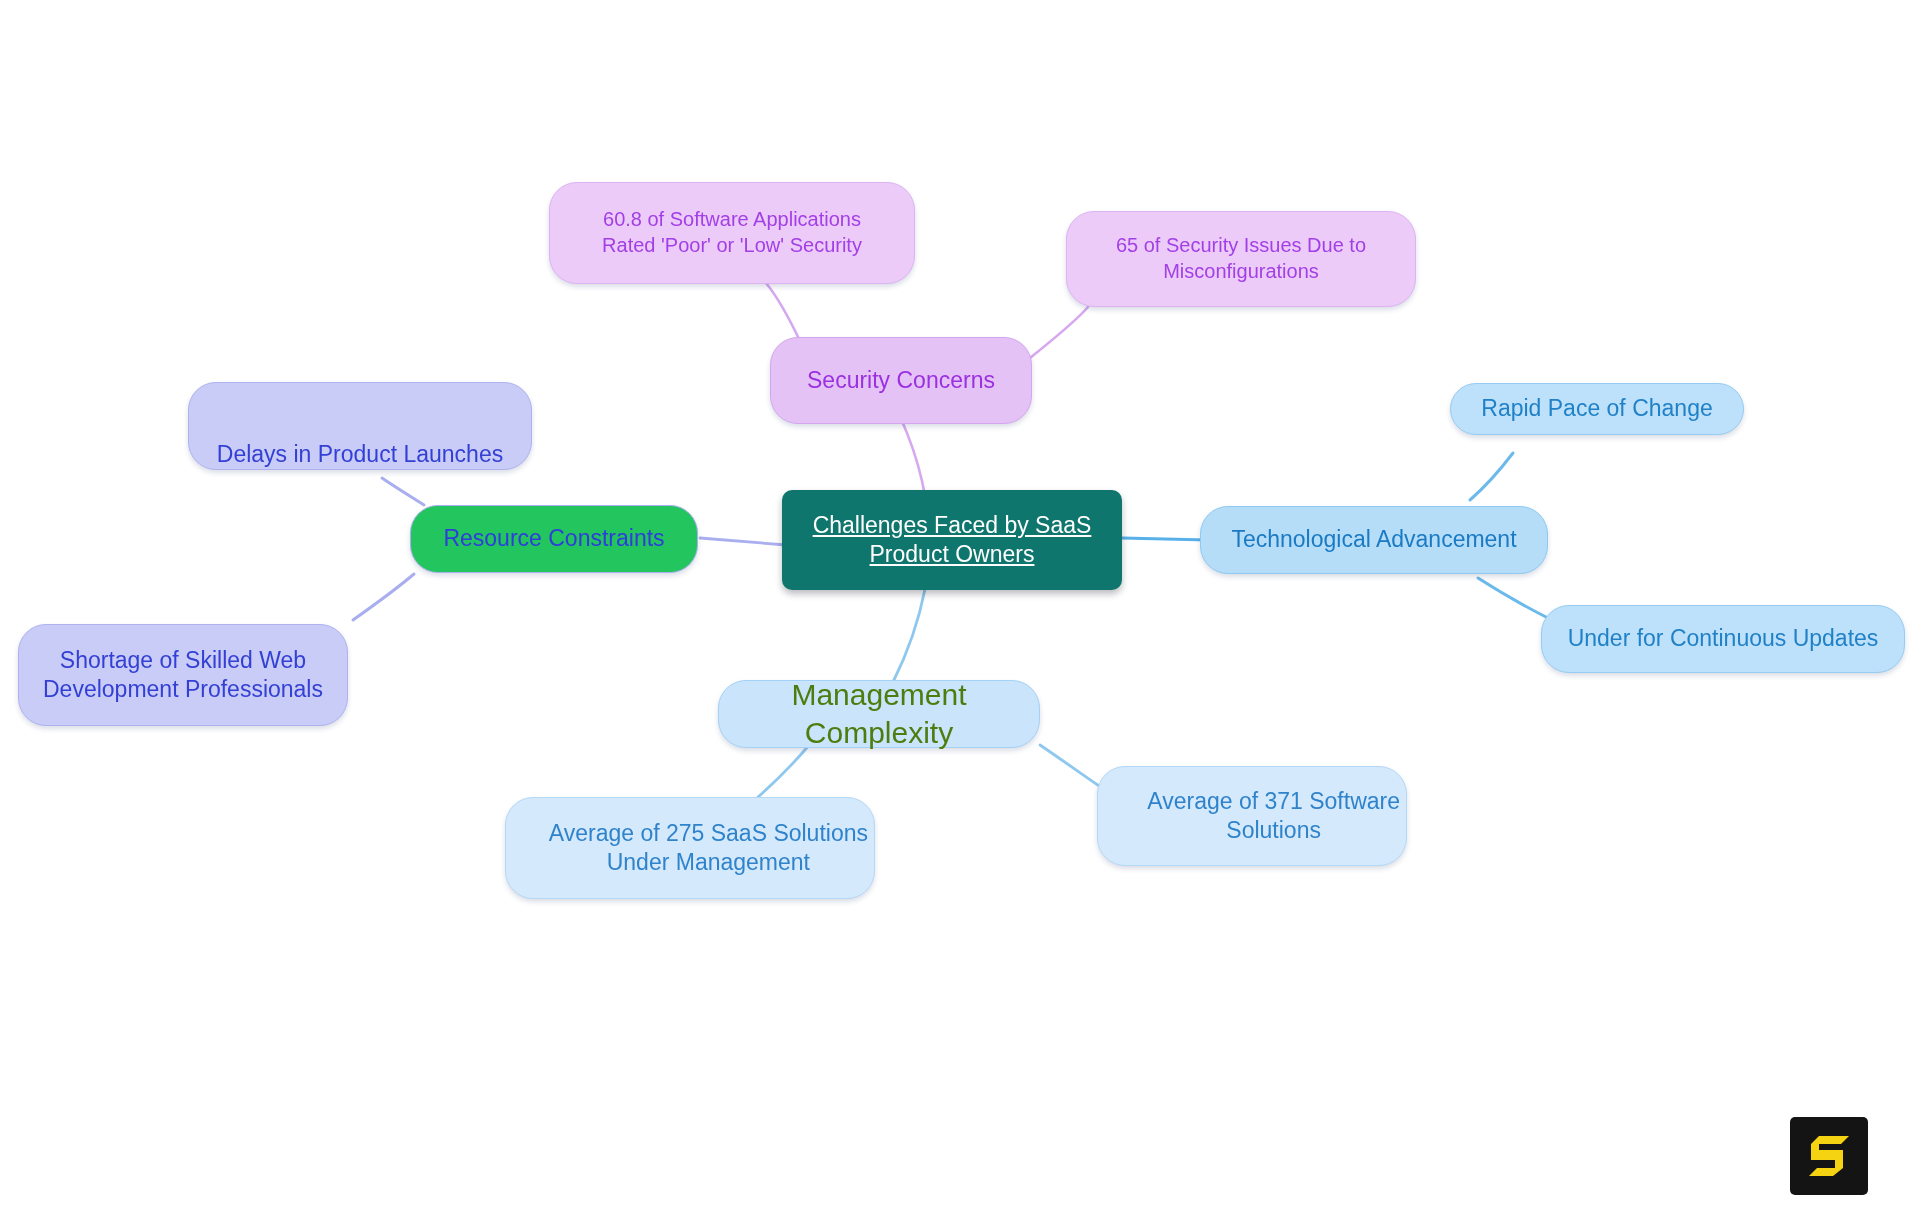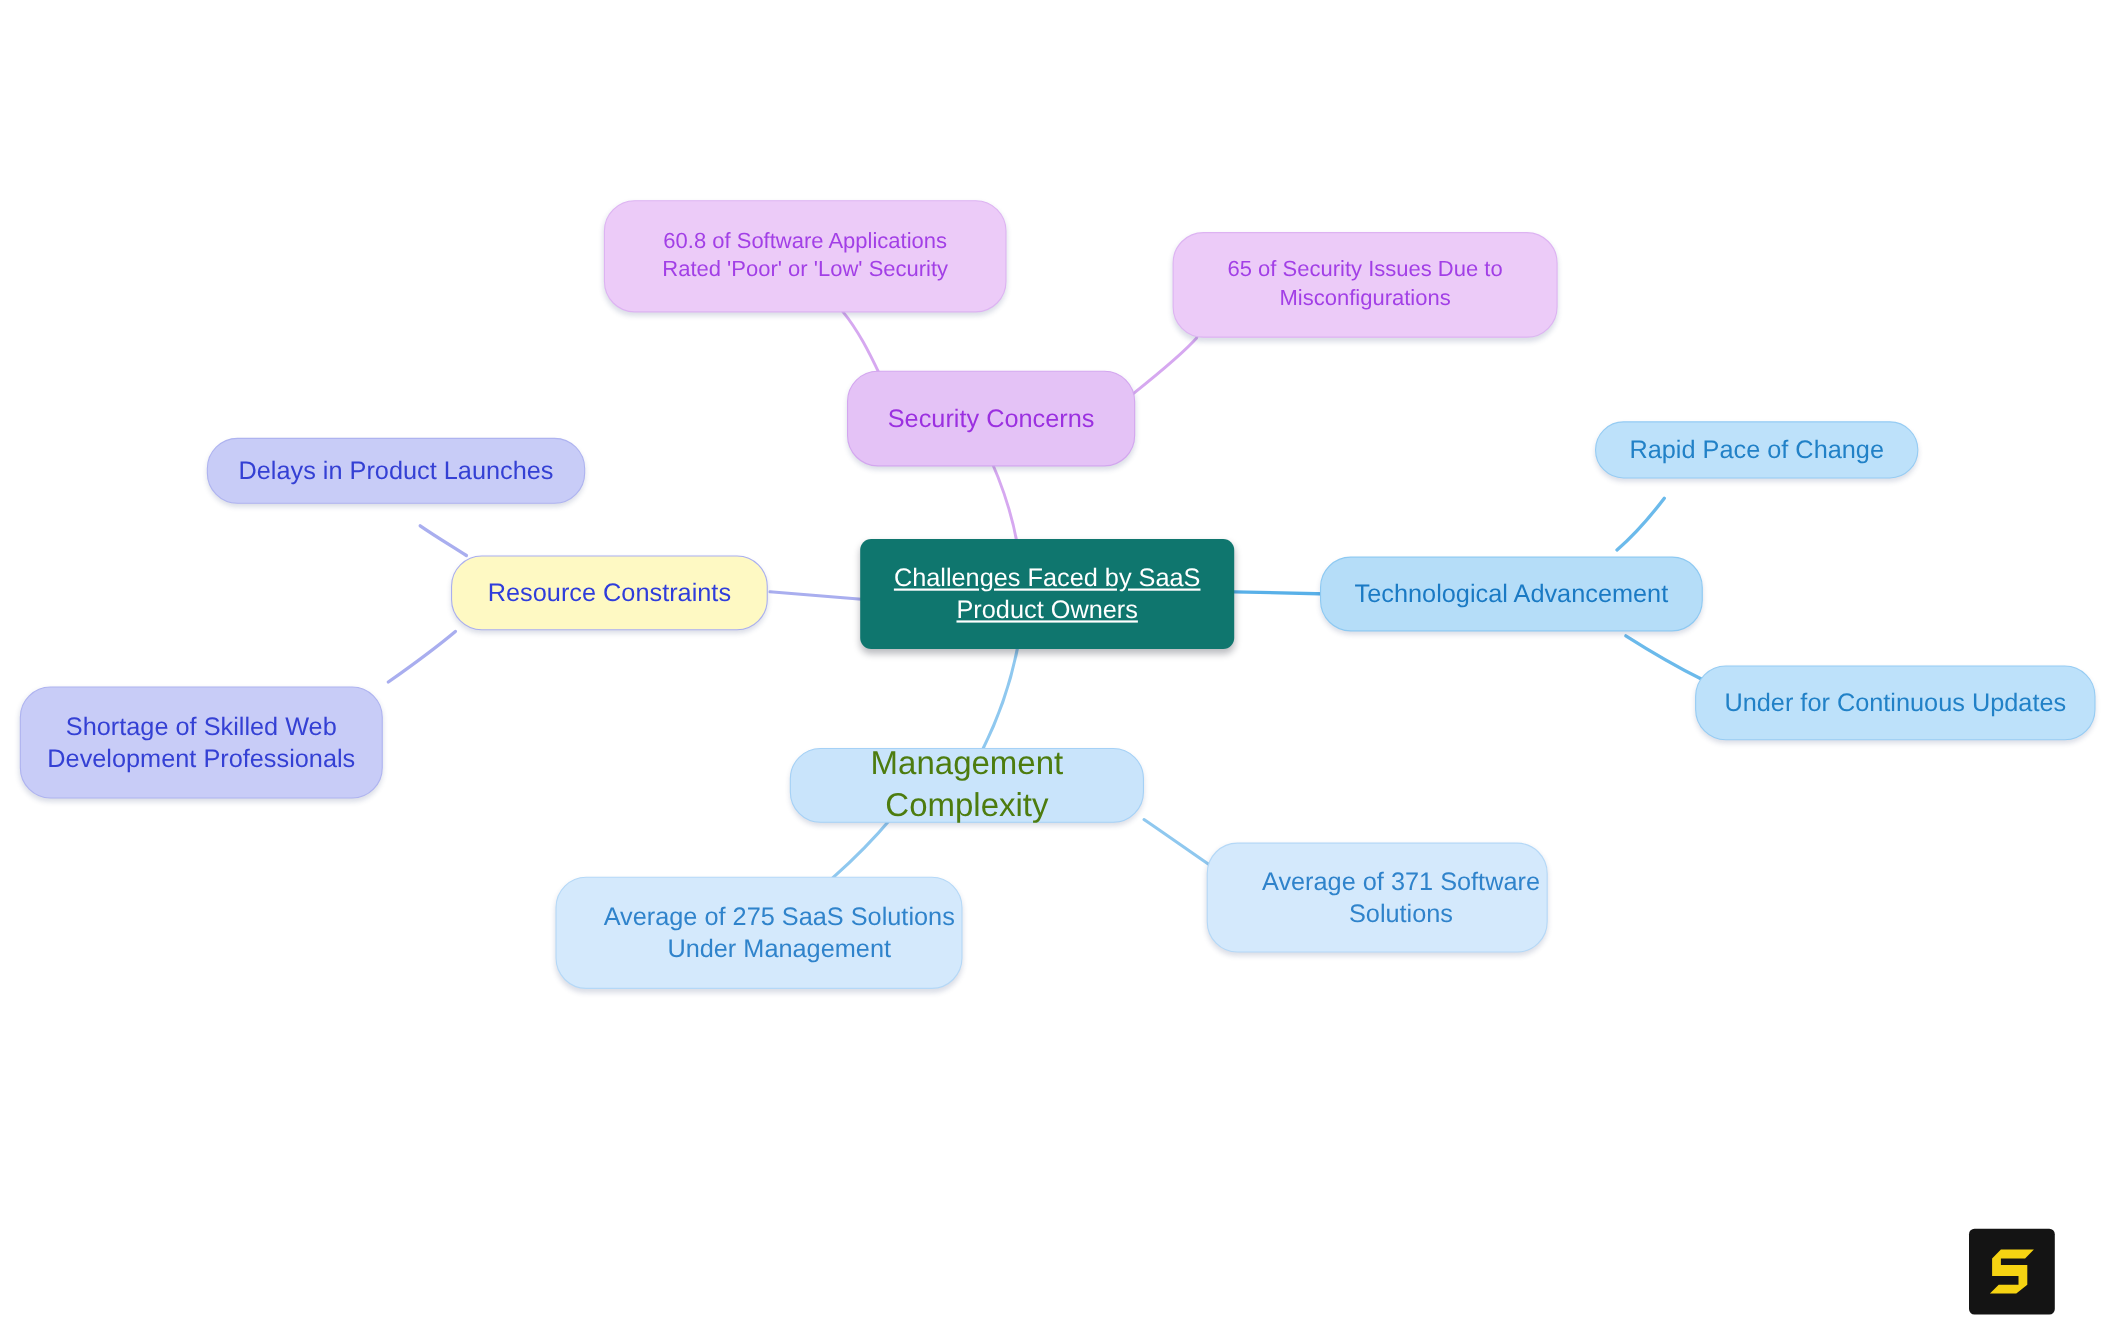"Delays in Product Launches" div.node { align-items: none -> flex-end; height: 60px -> 88px; top: 398px -> 382px }
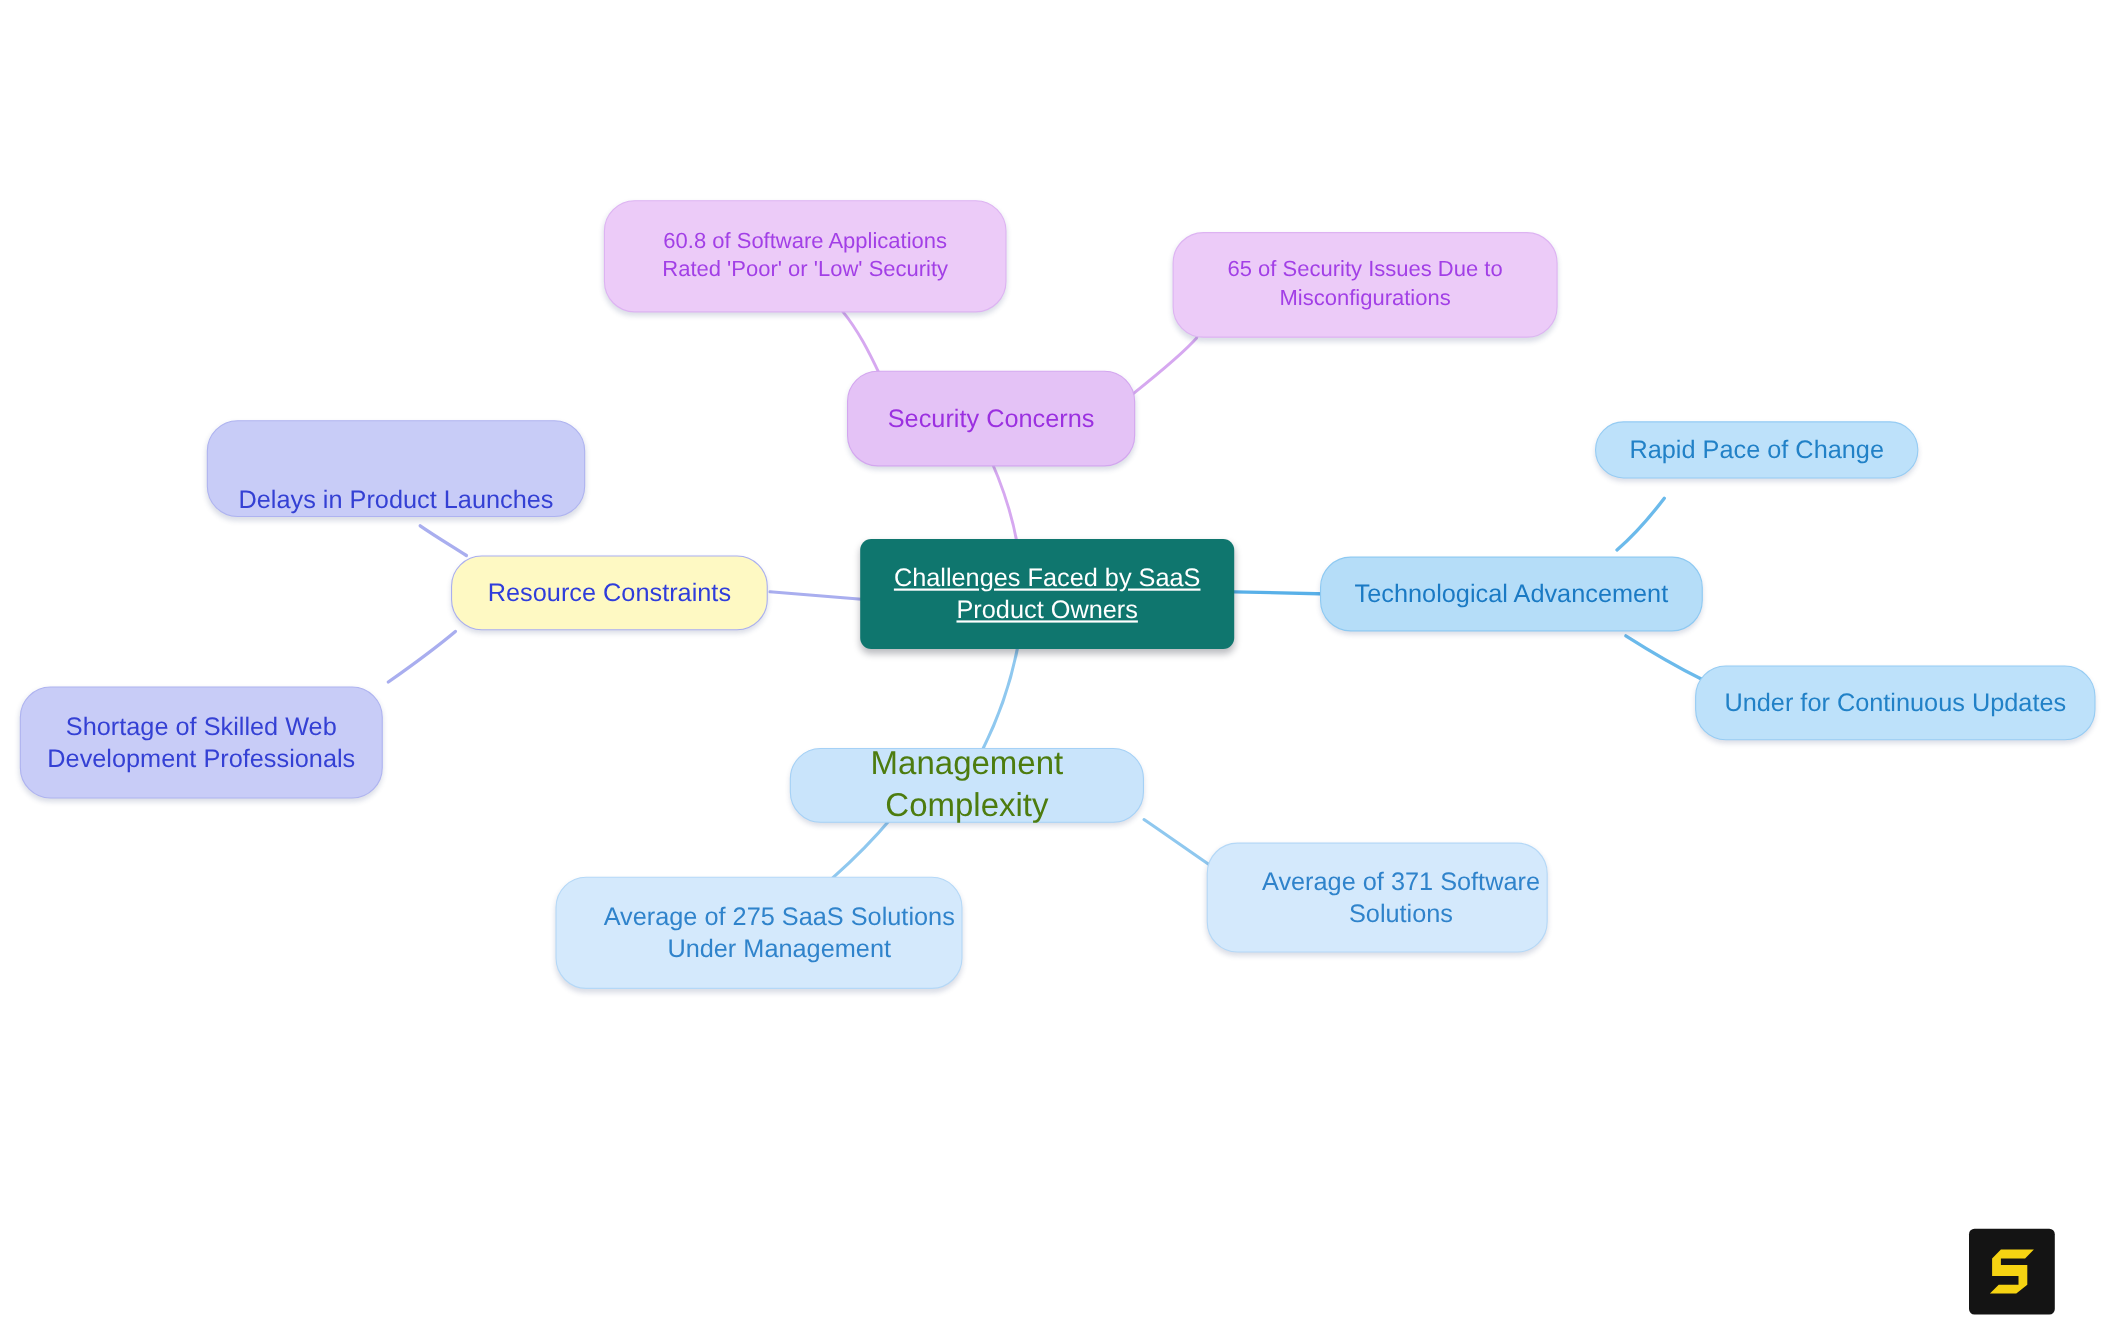"Resource Constraints" .fam-indigo-branch { background: #fef9c3 -> #22c55e }
